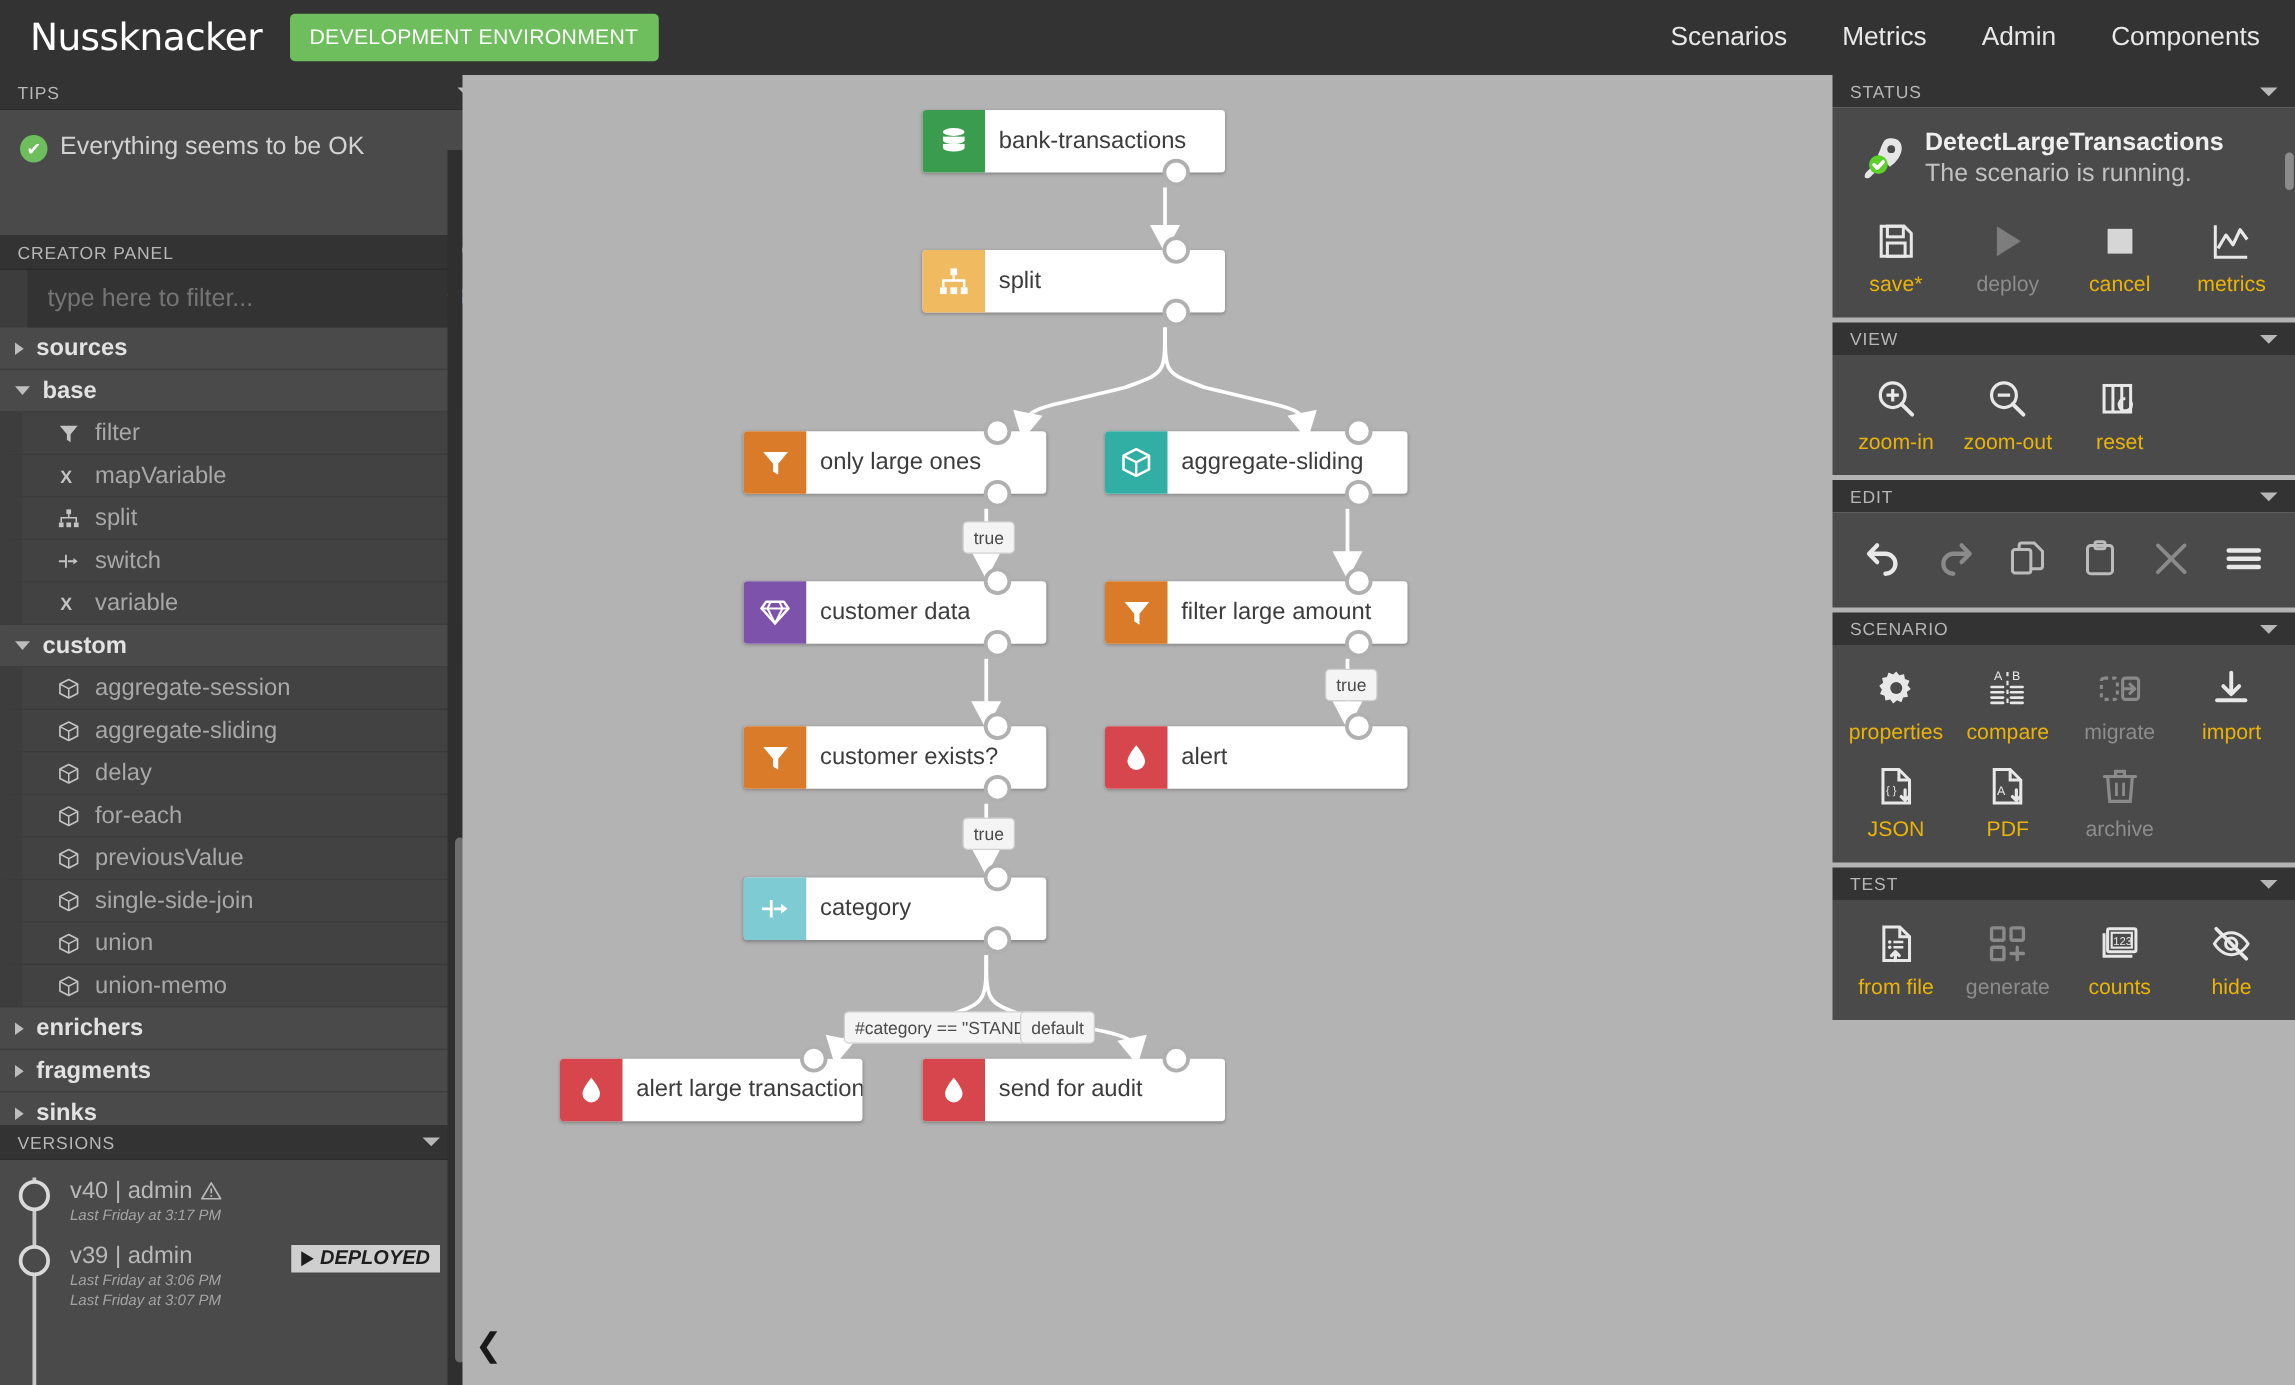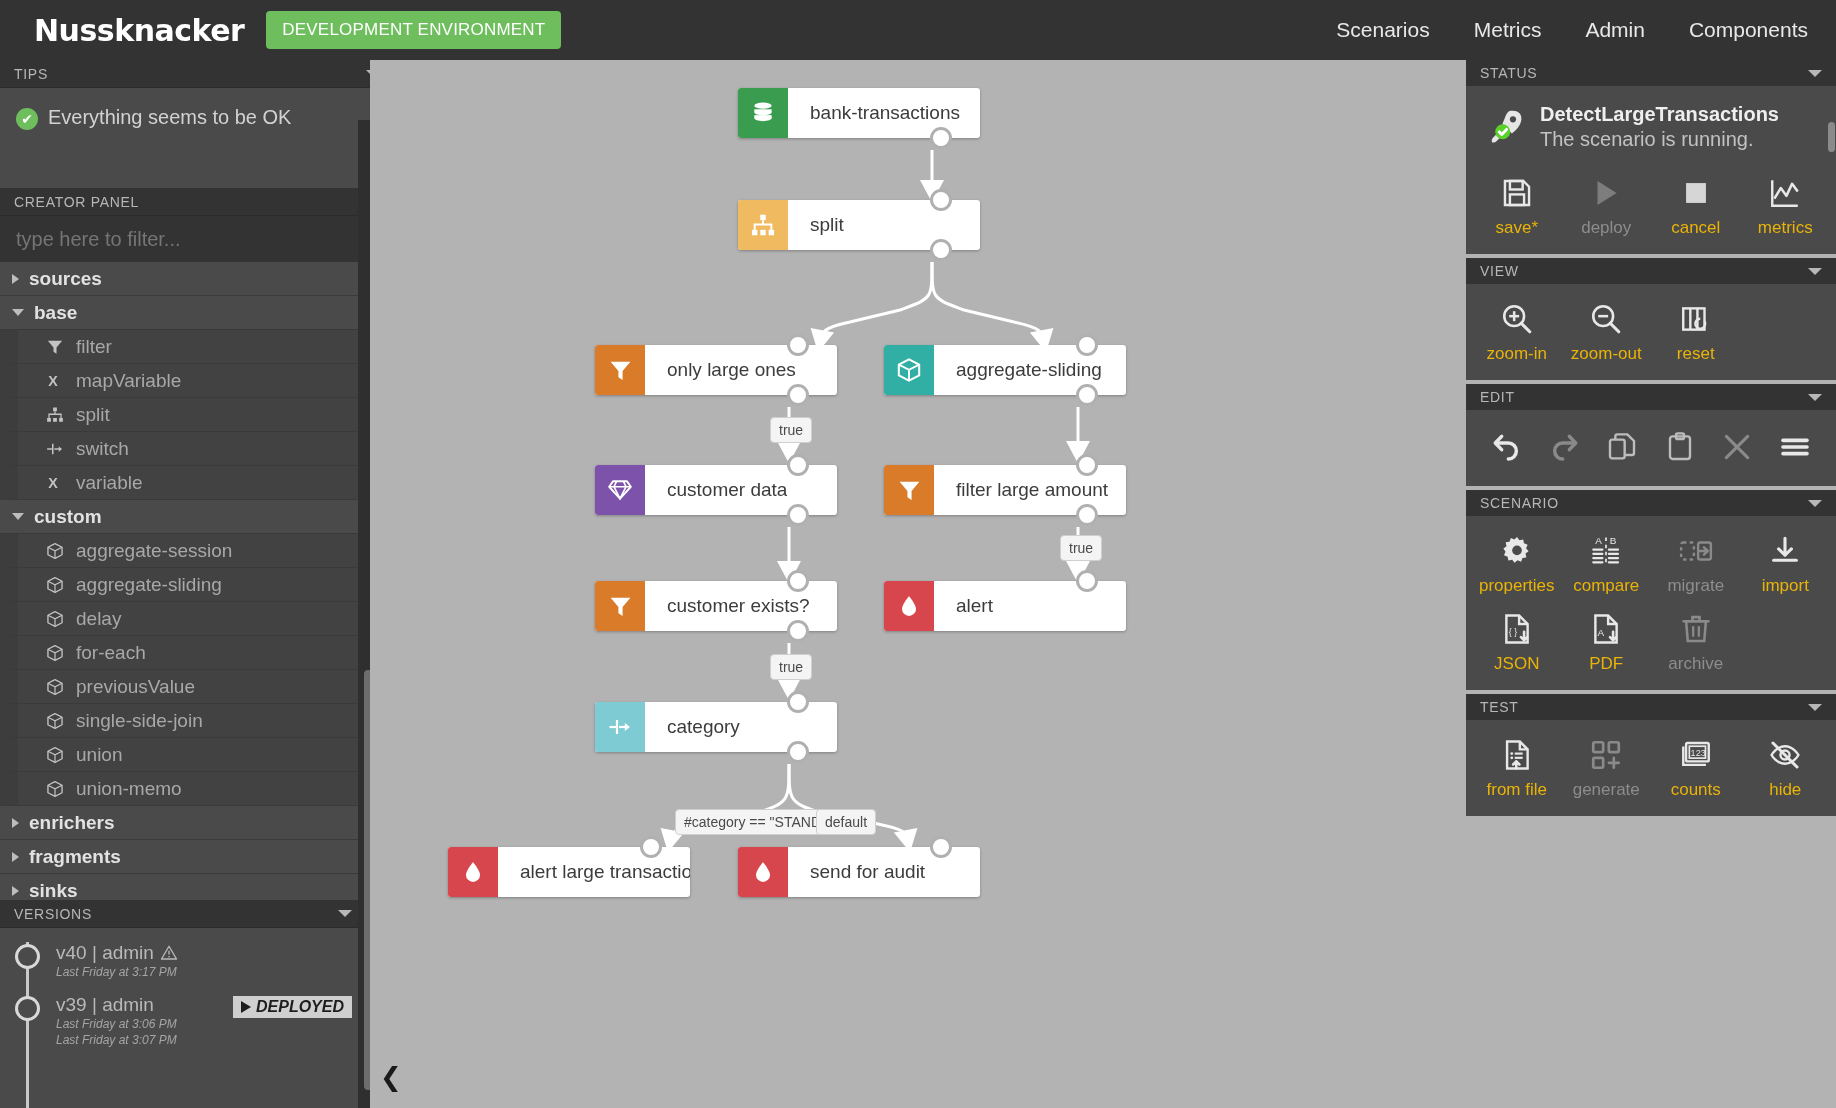"Nussknacker" .brand { font-weight: bold -> normal; margin-left: 34px -> 24px }
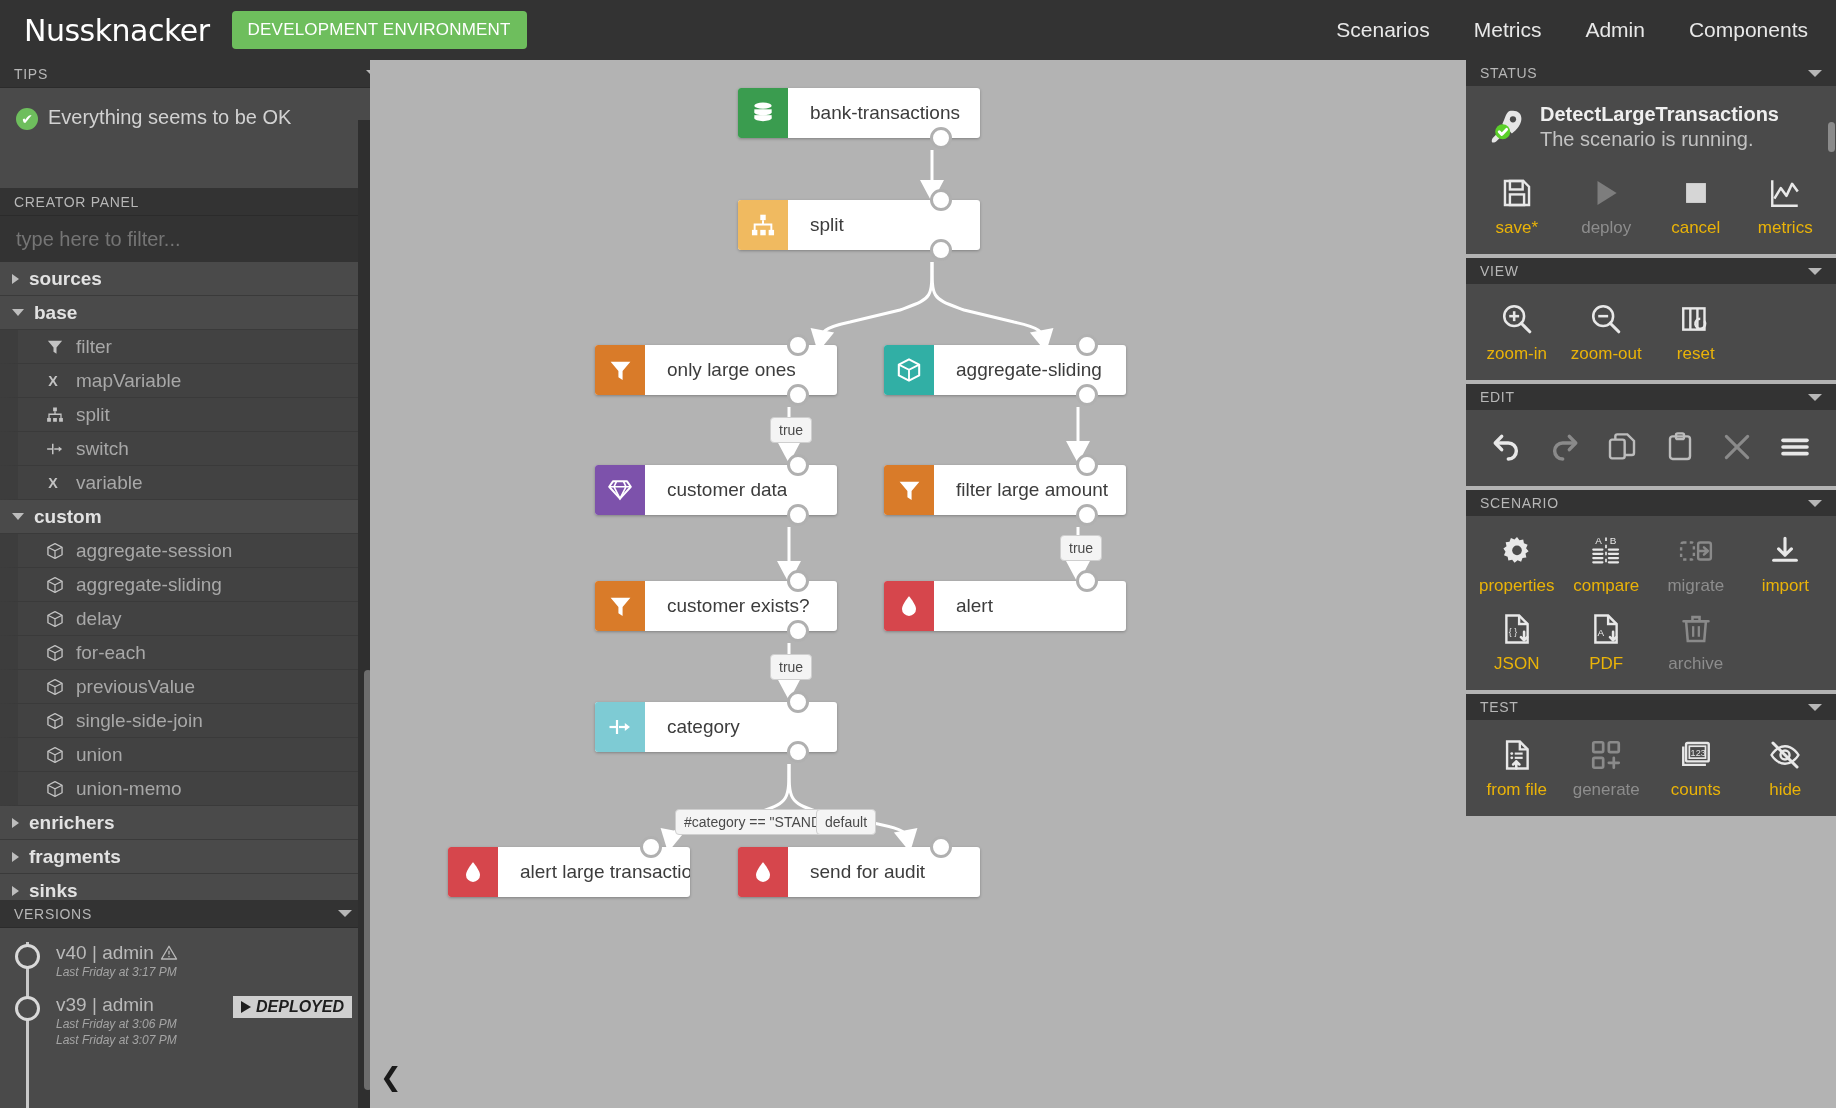"bank-transactions" .node .nlabel { padding-left: 22px -> 11px }
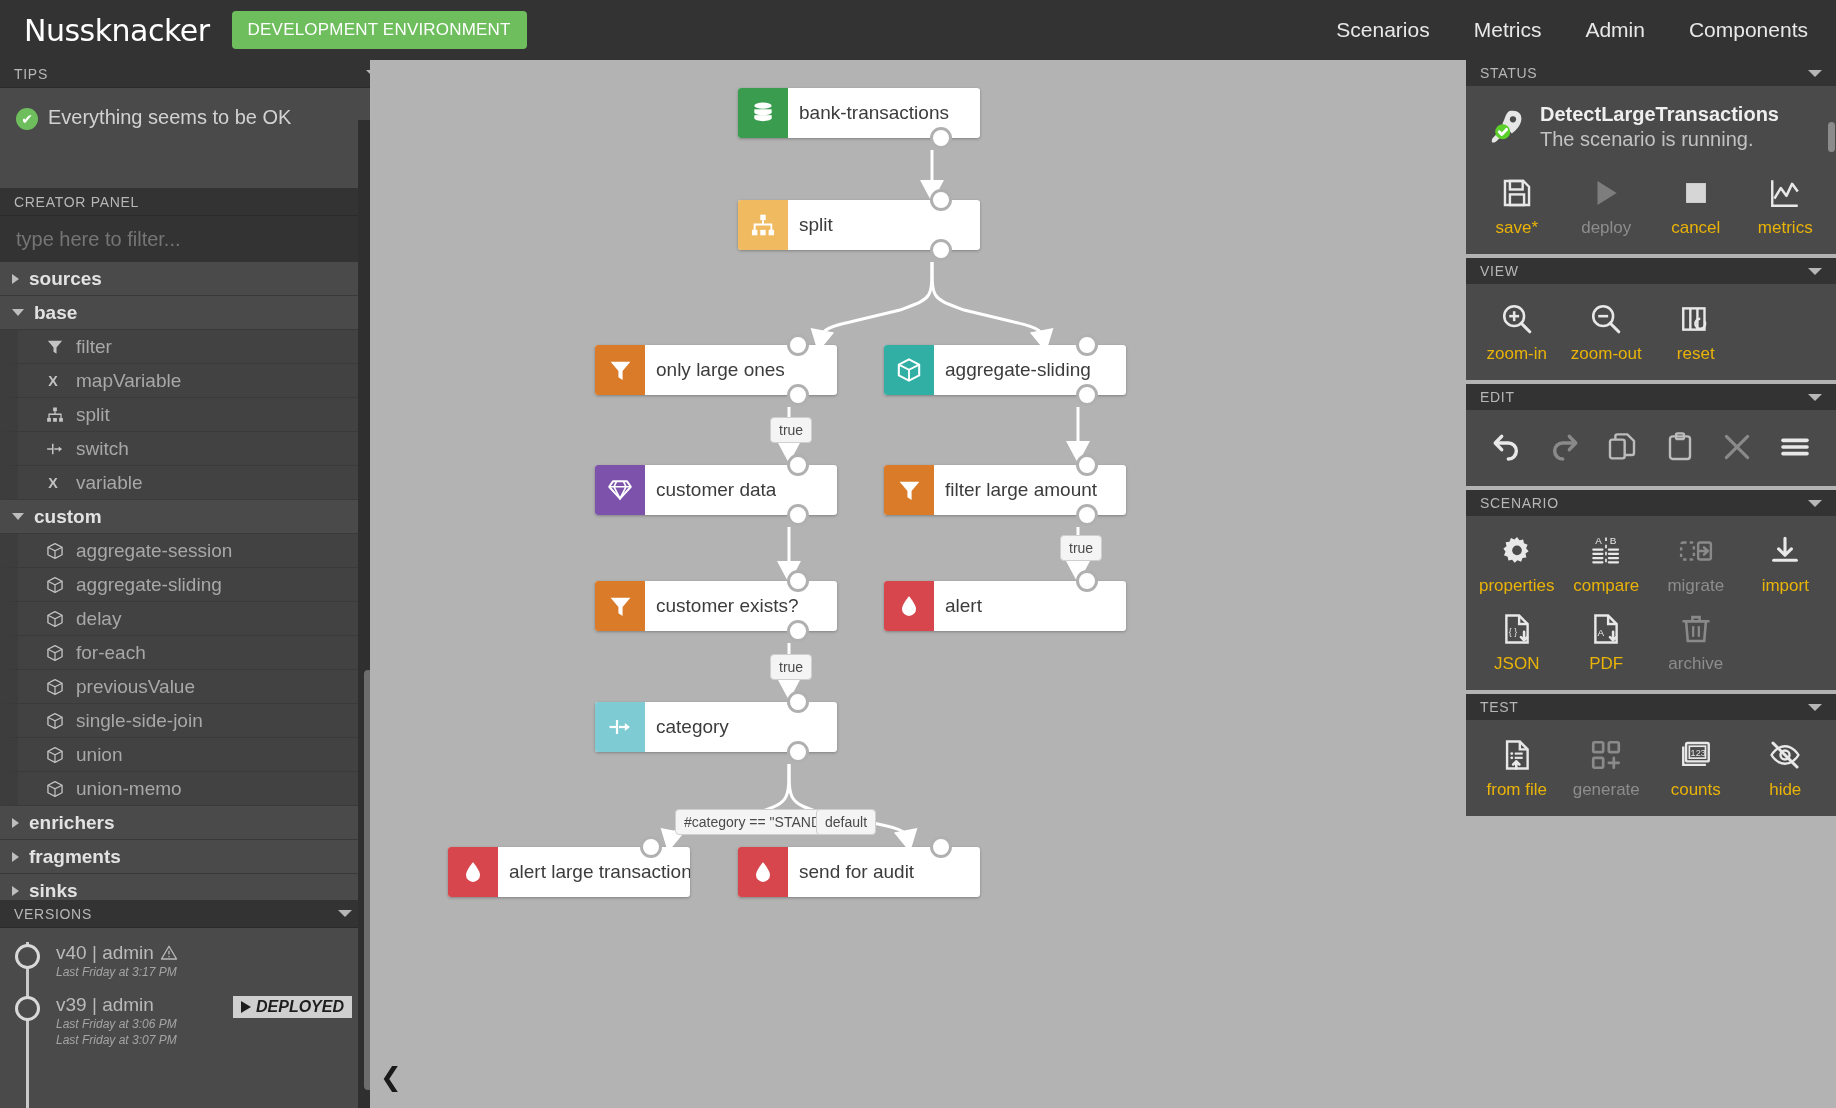"type here to filter..." .filter-wrap { margin-left: none -> 22px }
